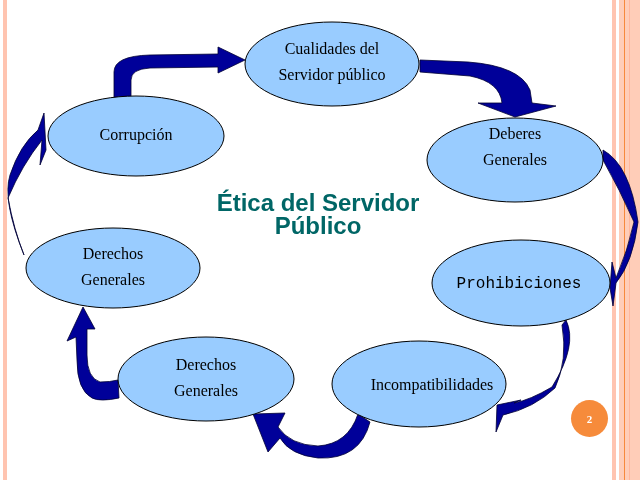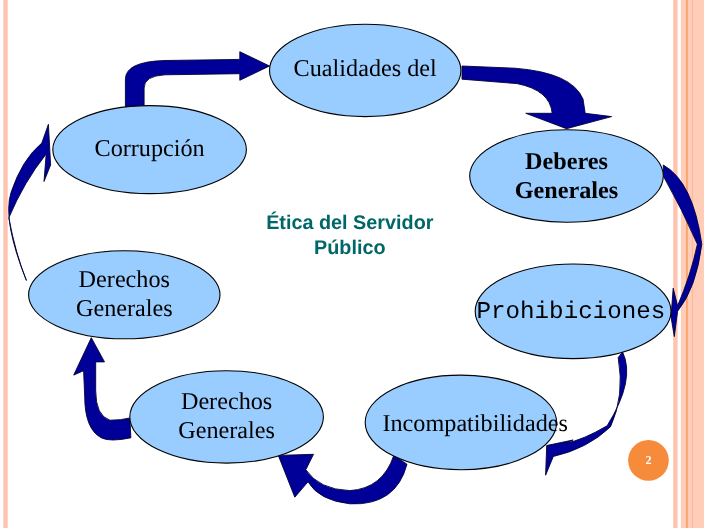"Cualidades del" .node-label { font-size: 22px -> 16px }
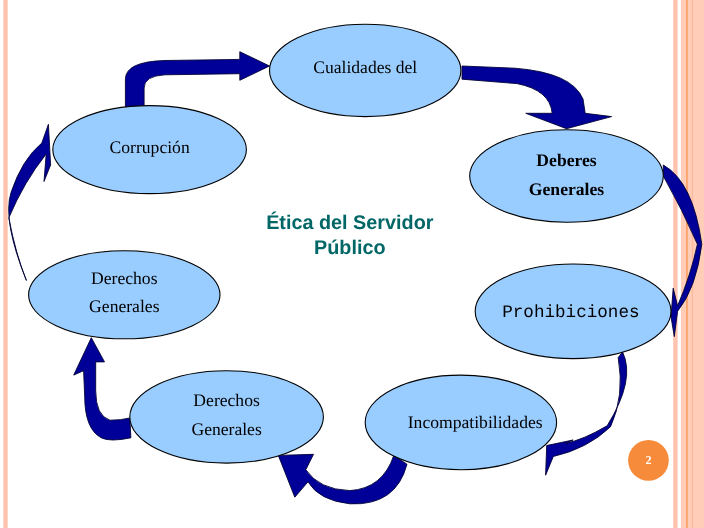"Servidor público" div { html: none -> <div>Servidor público</div> }
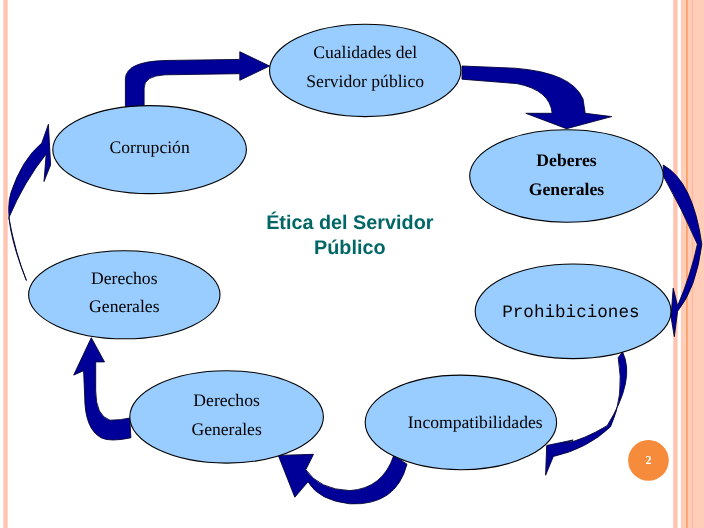"Deberes" div.node-label { font-weight: bold -> none; top: 160px -> 147px }
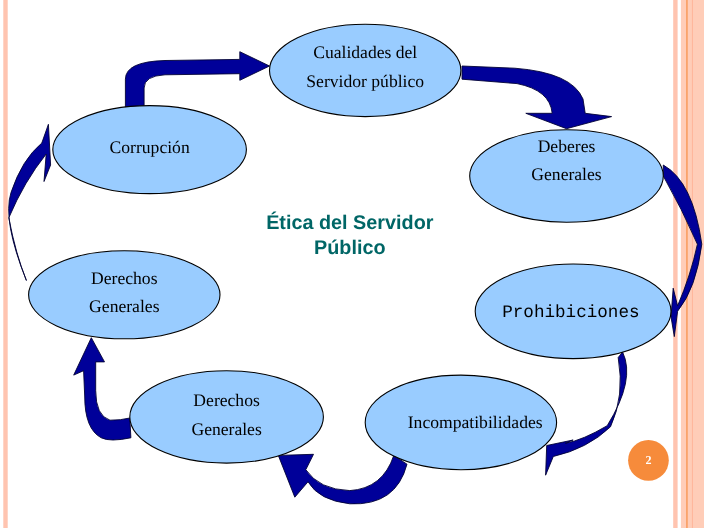"Ética del Servidor" .center-title { font-size: 18px -> 24px }
